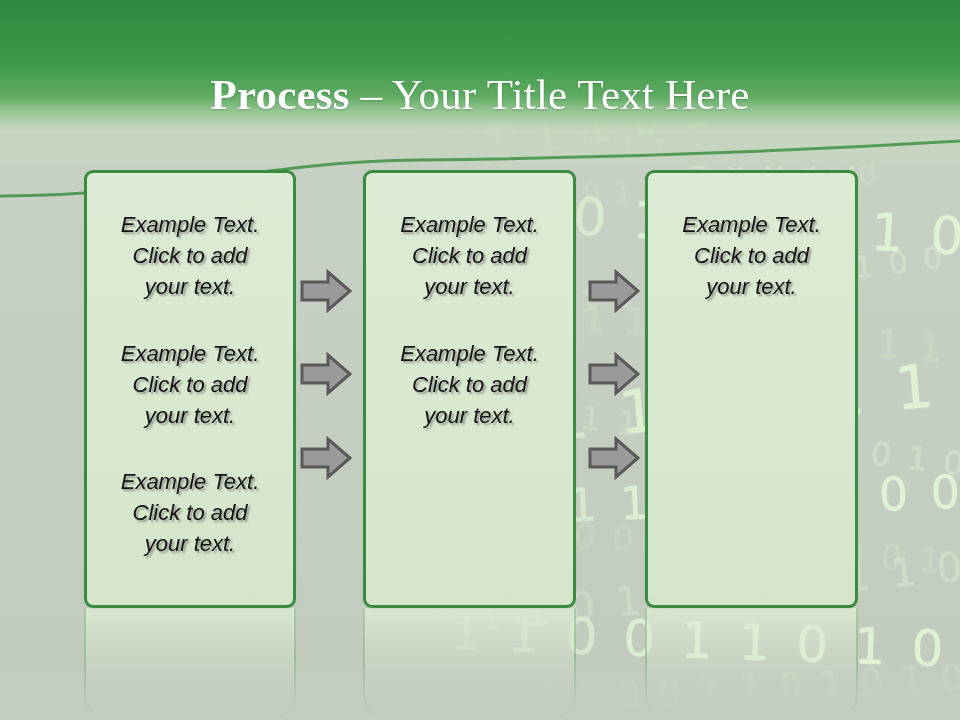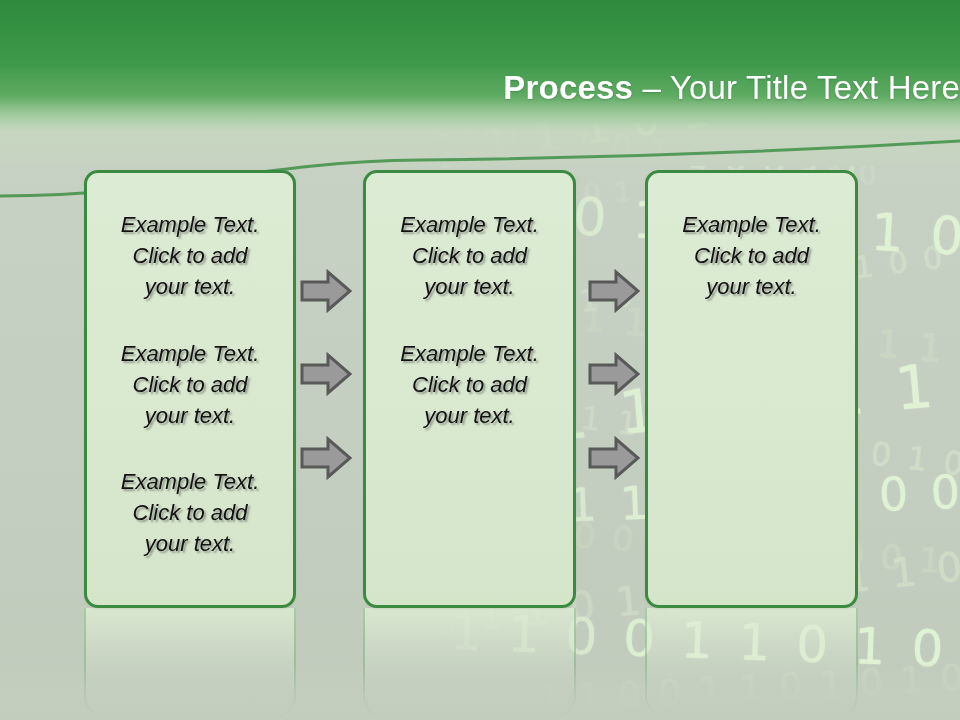"Process – Your Title Text" .slide-title { font-family: Liberation Sans, sans-serif -> Liberation Serif, serif; font-size: 33px -> 43px; text-align: right -> center }
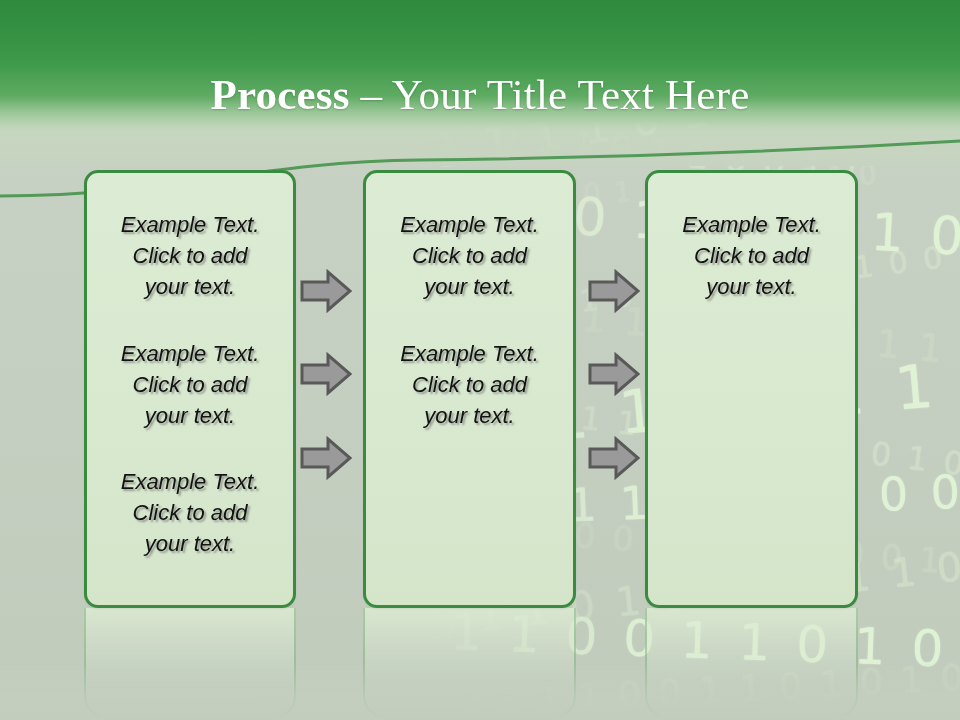"Example Text." .box { border-radius: 14px -> 9px }
